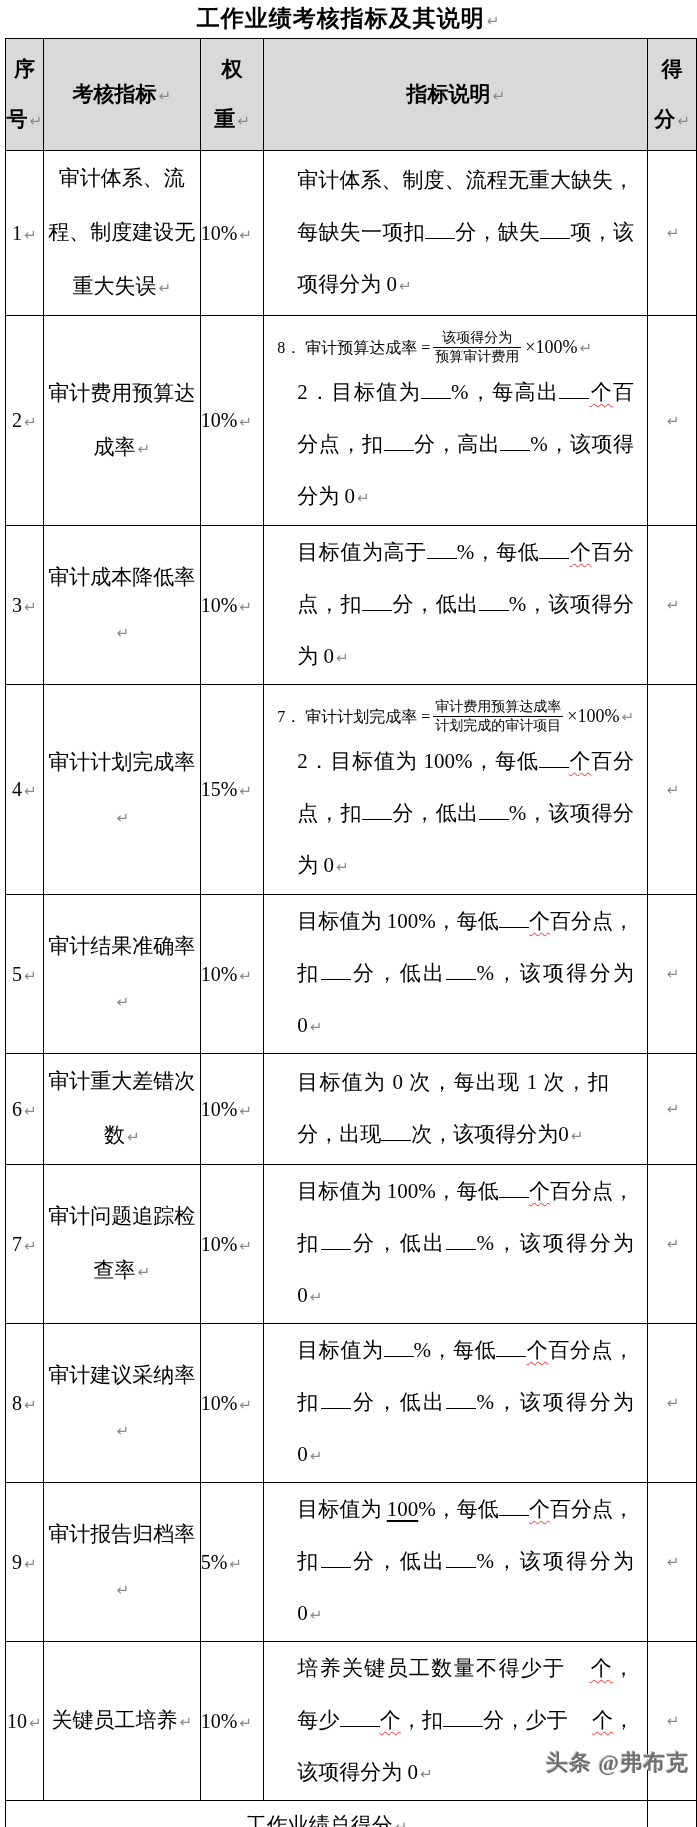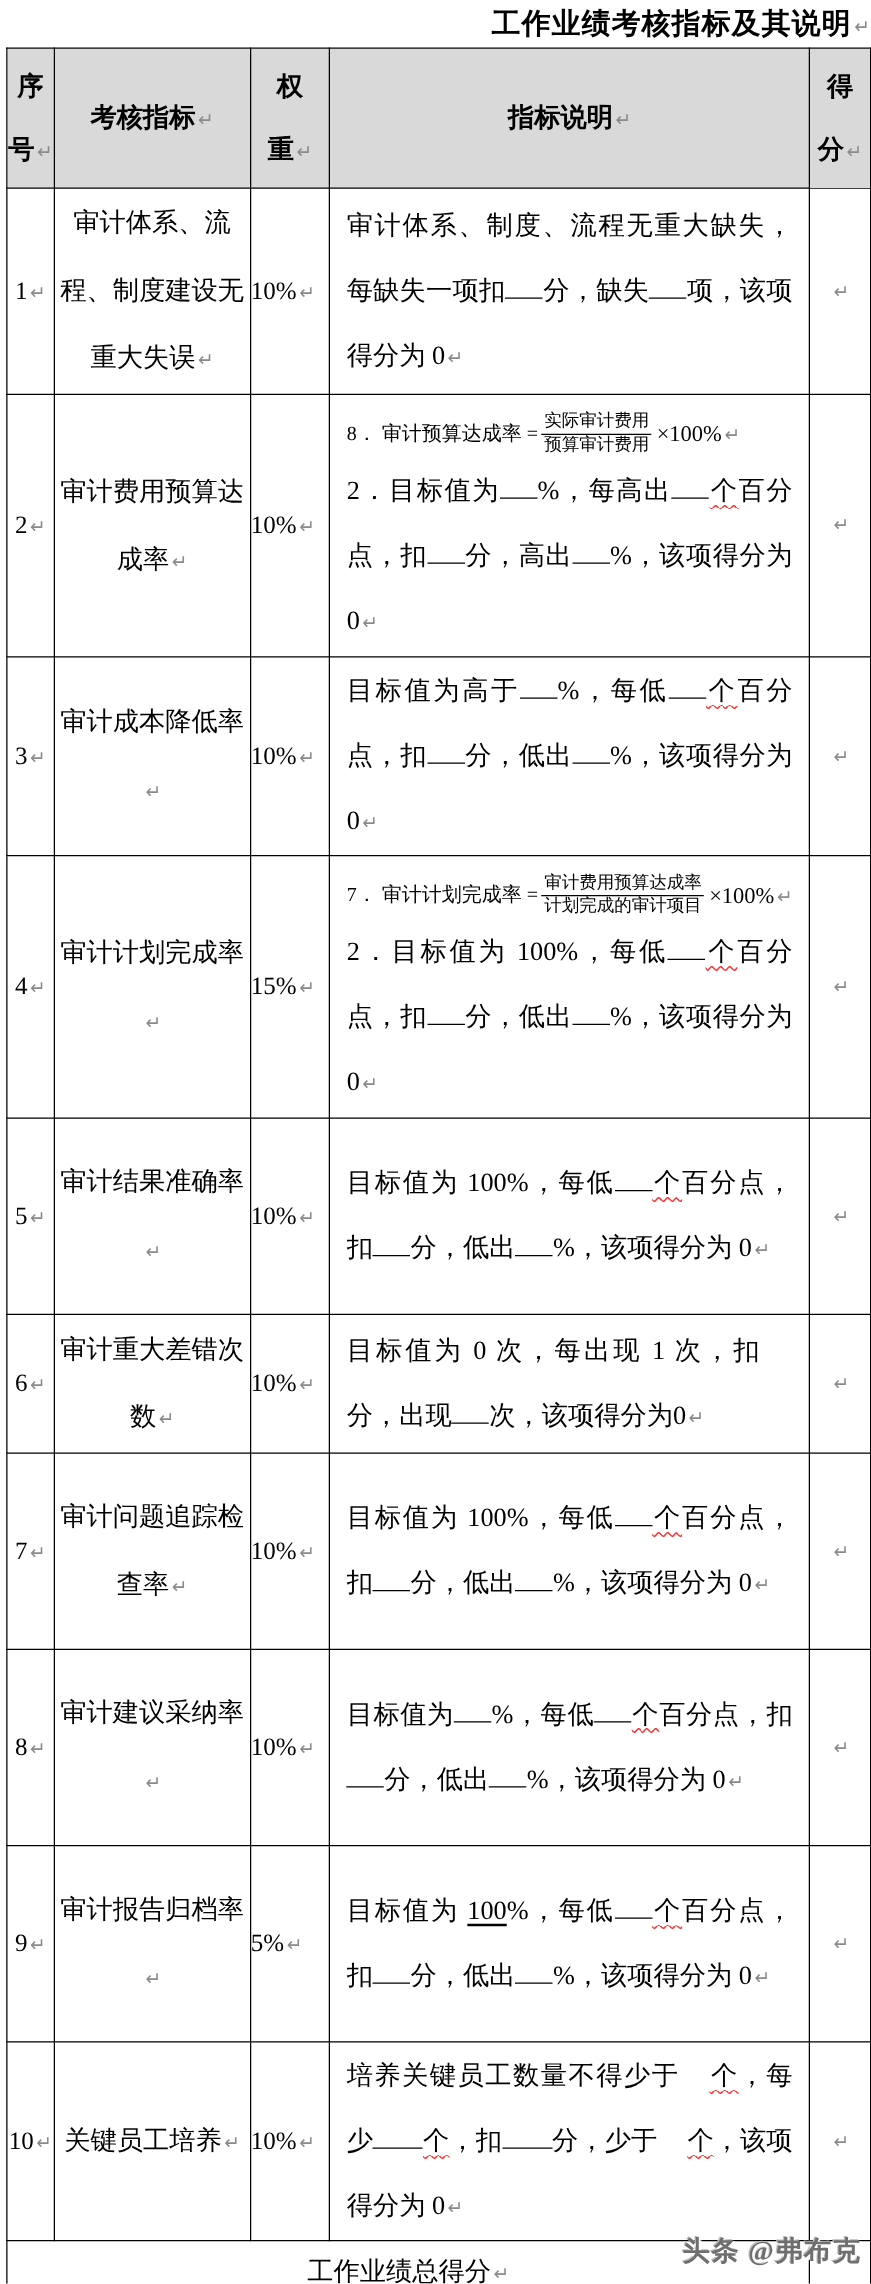"工作业绩考核指标及其说明↵" .title { text-align: right -> center }
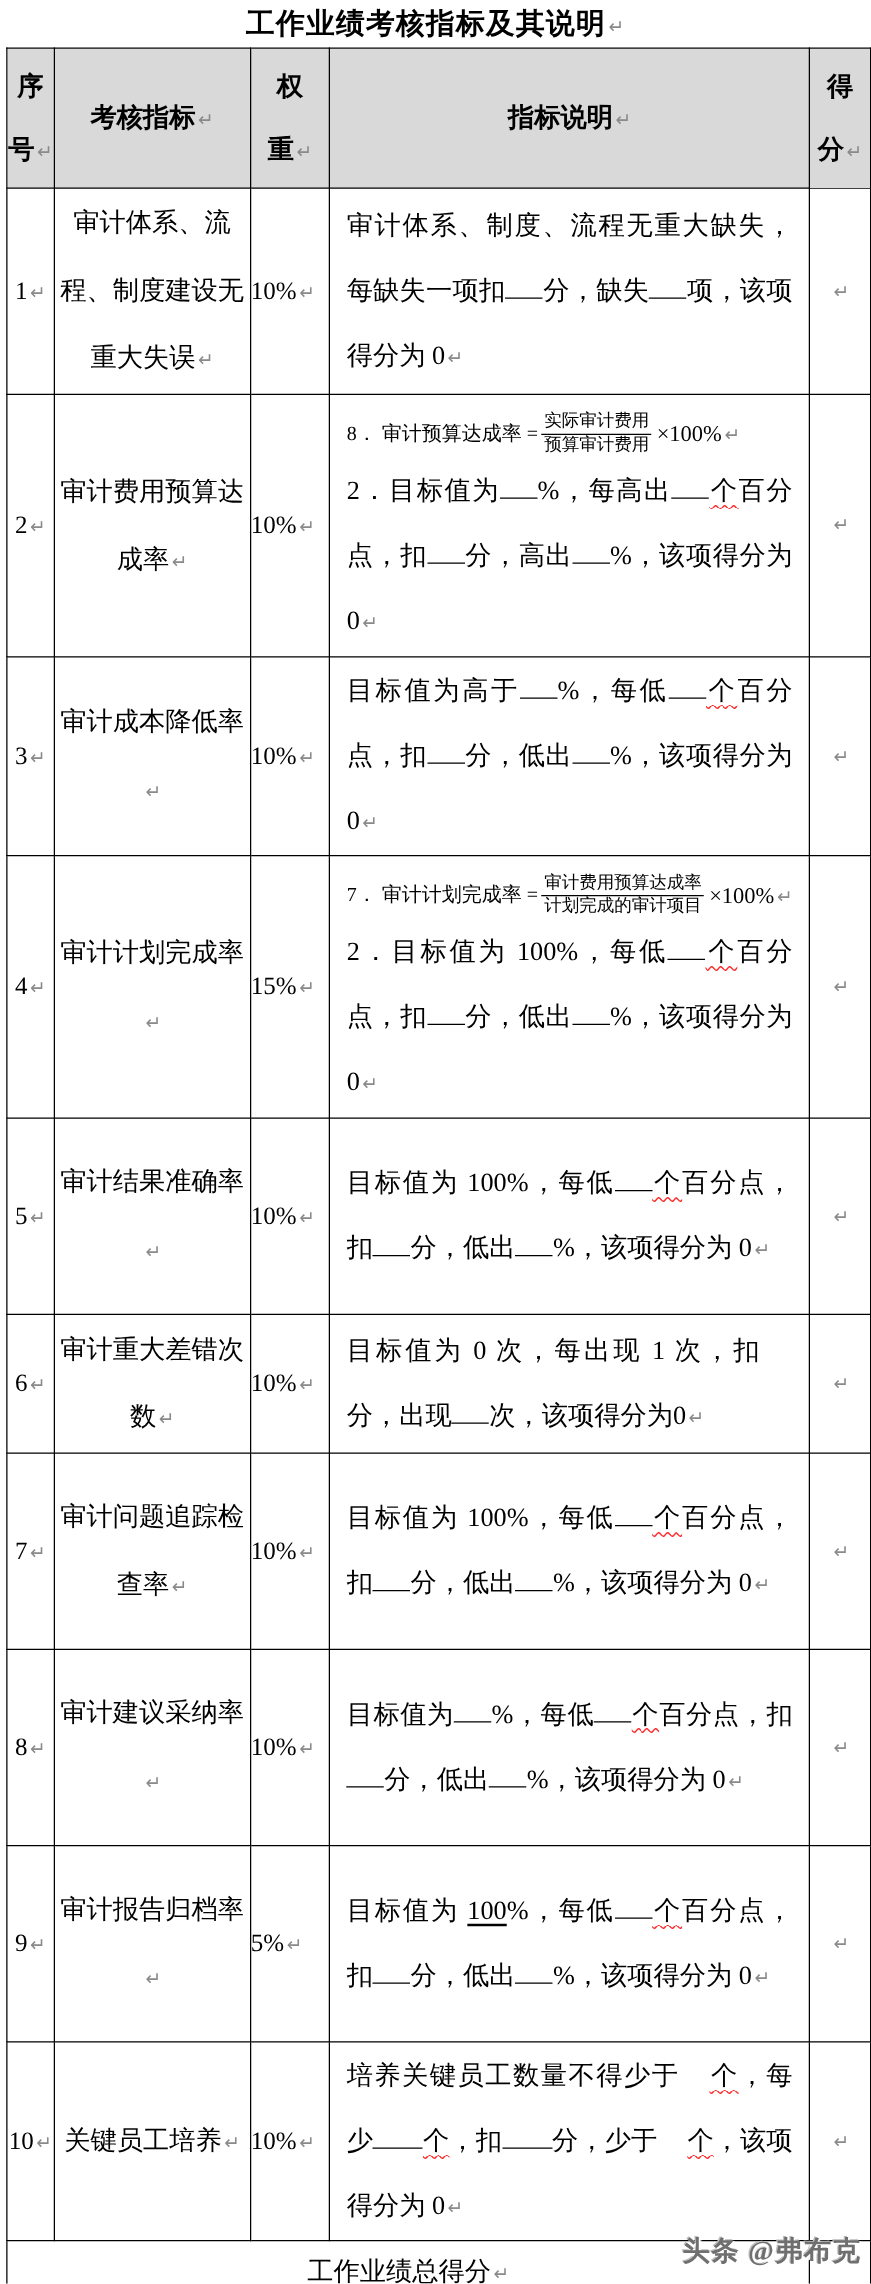"审计体系、制度、流程无重大缺失，每缺失一项扣 分，缺失 项，该项得分为 0↵" td.c-desc .line { margin-left: none -> 20px }
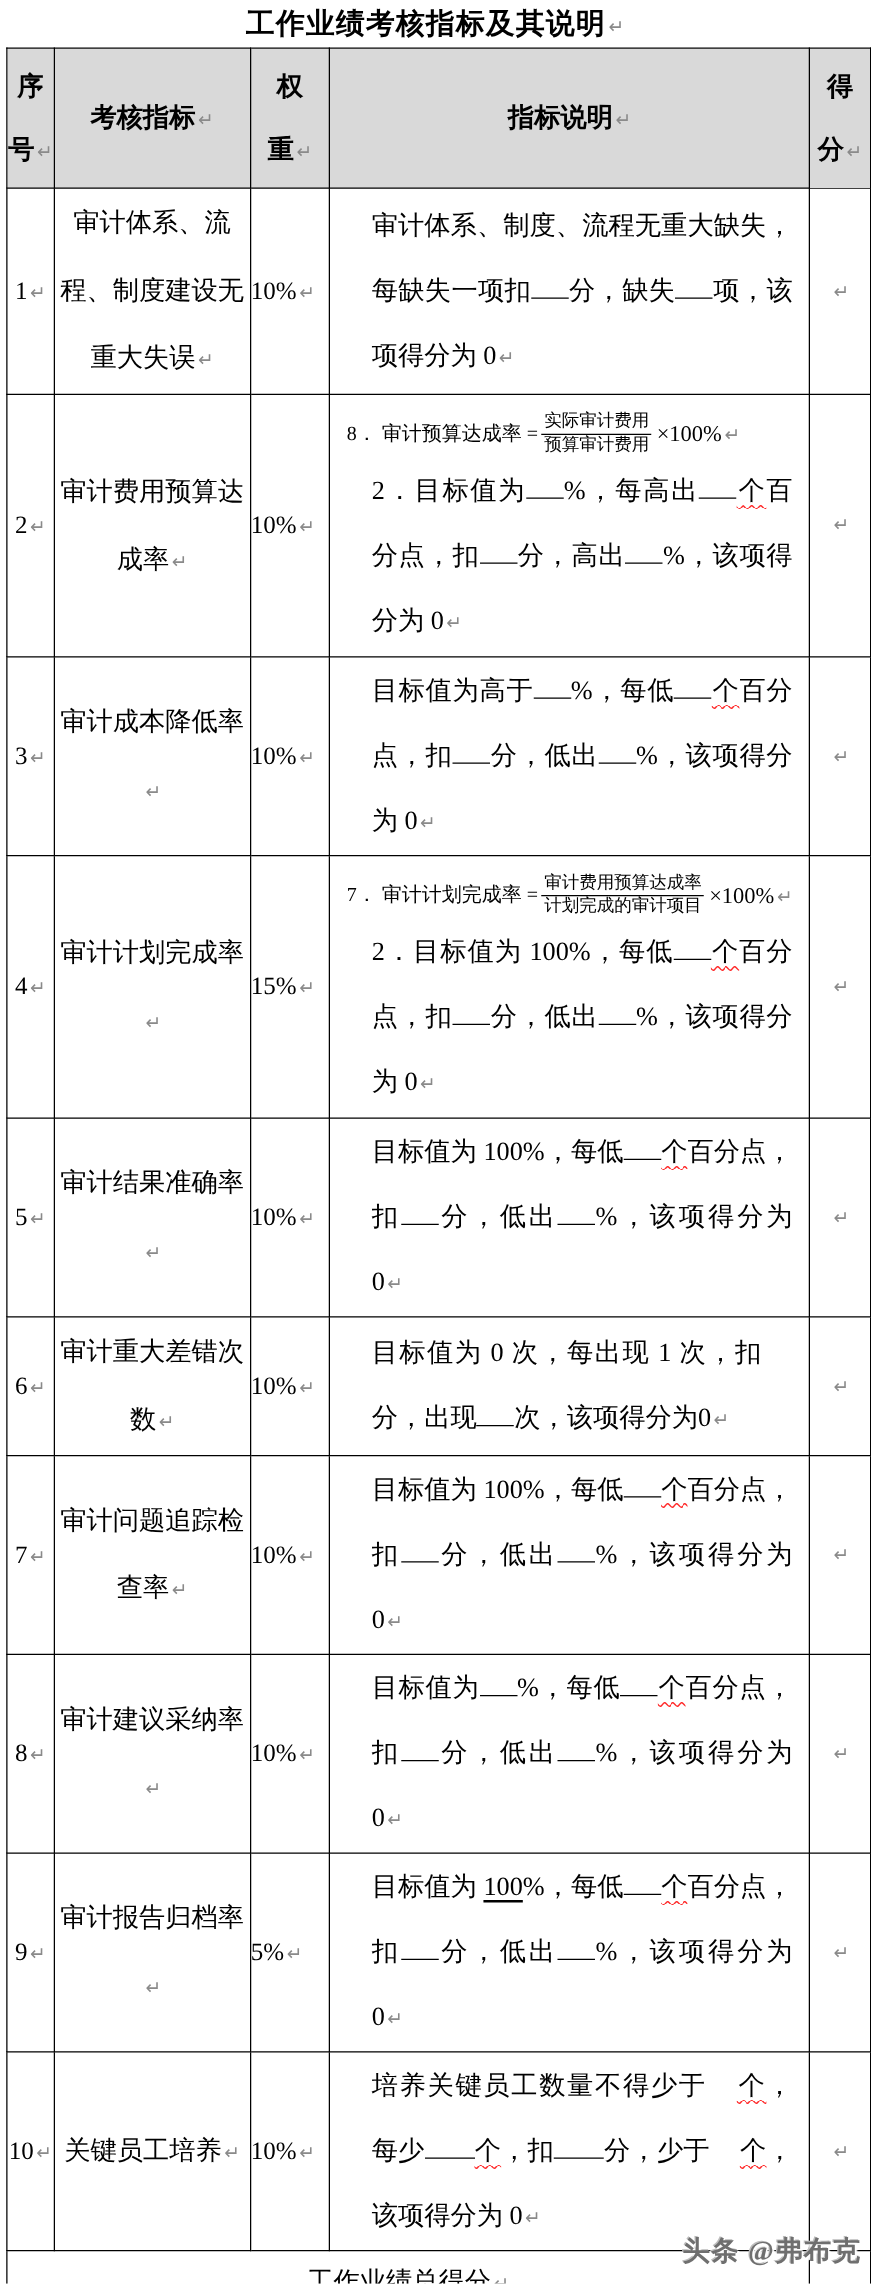"实际审计费用" span.num { text: 实际审计费用 -> 该项得分为 }
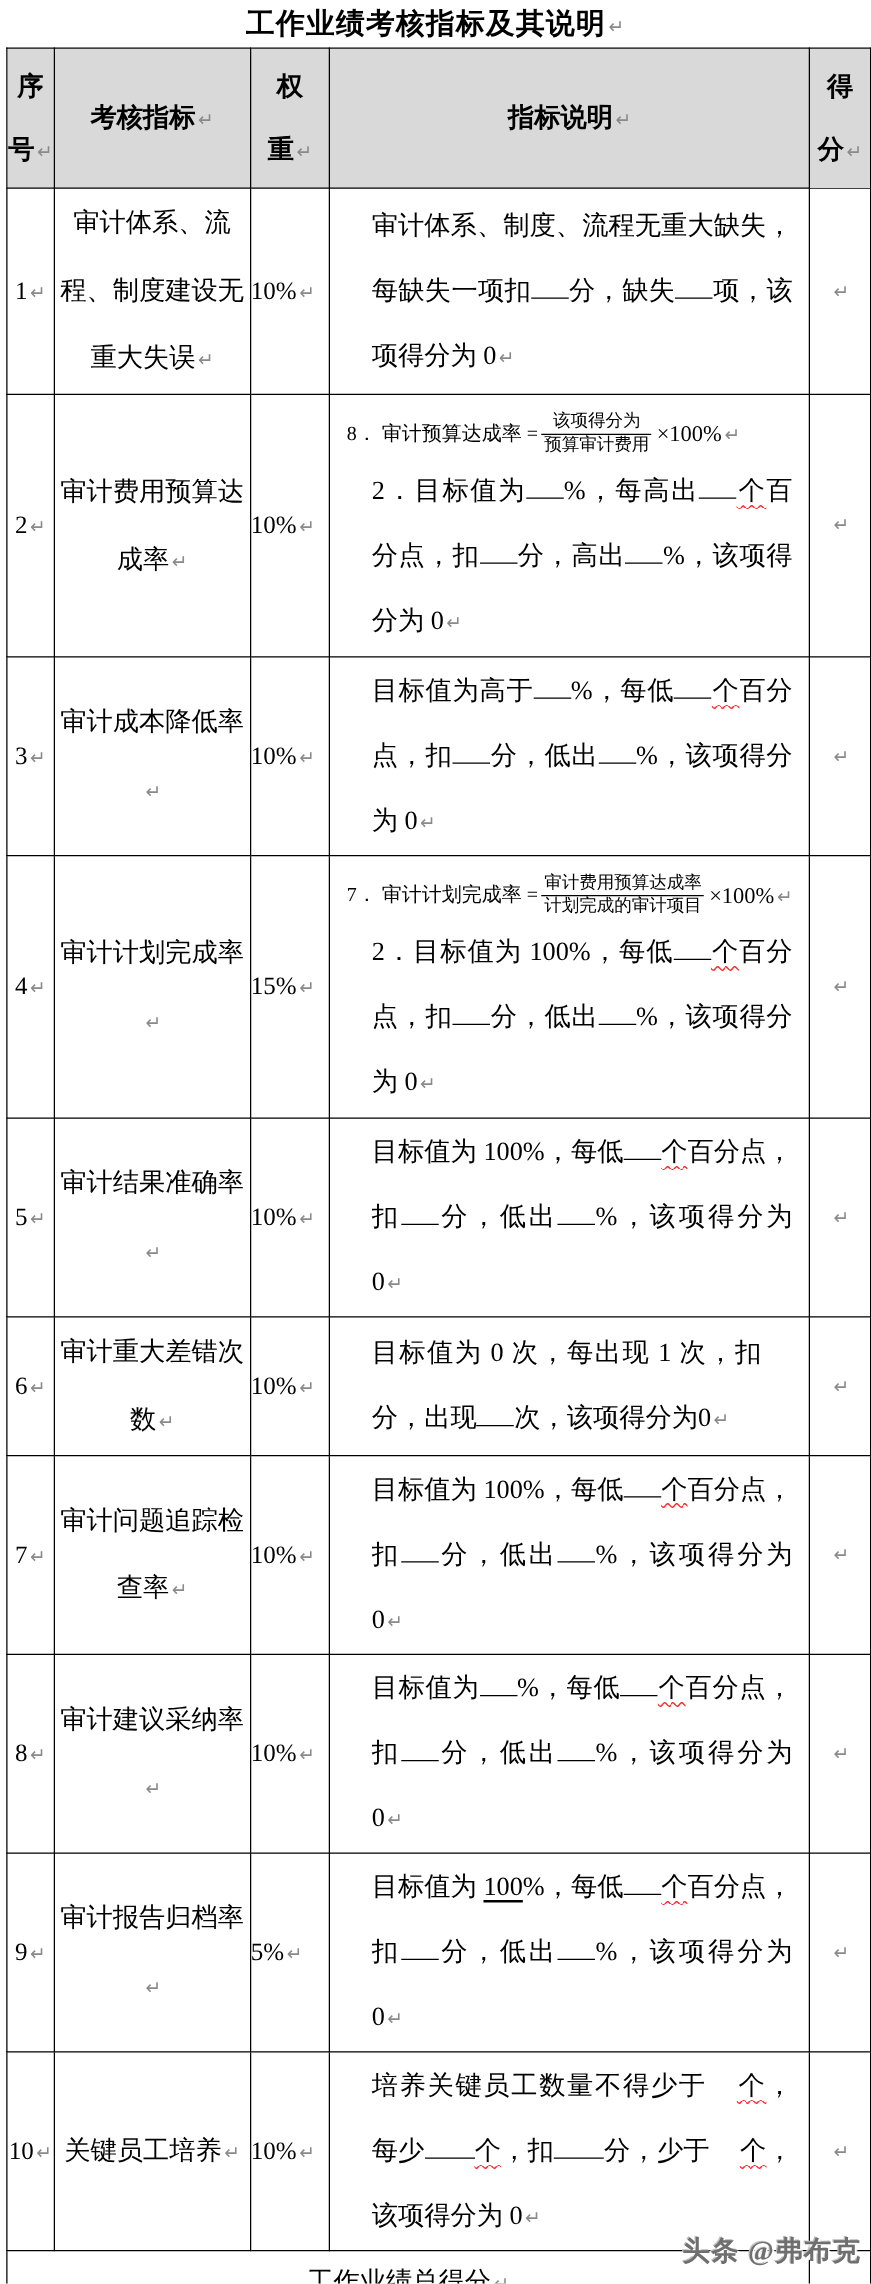"头条 @弗布克" .watermark { top: 1786px -> 1748px }
